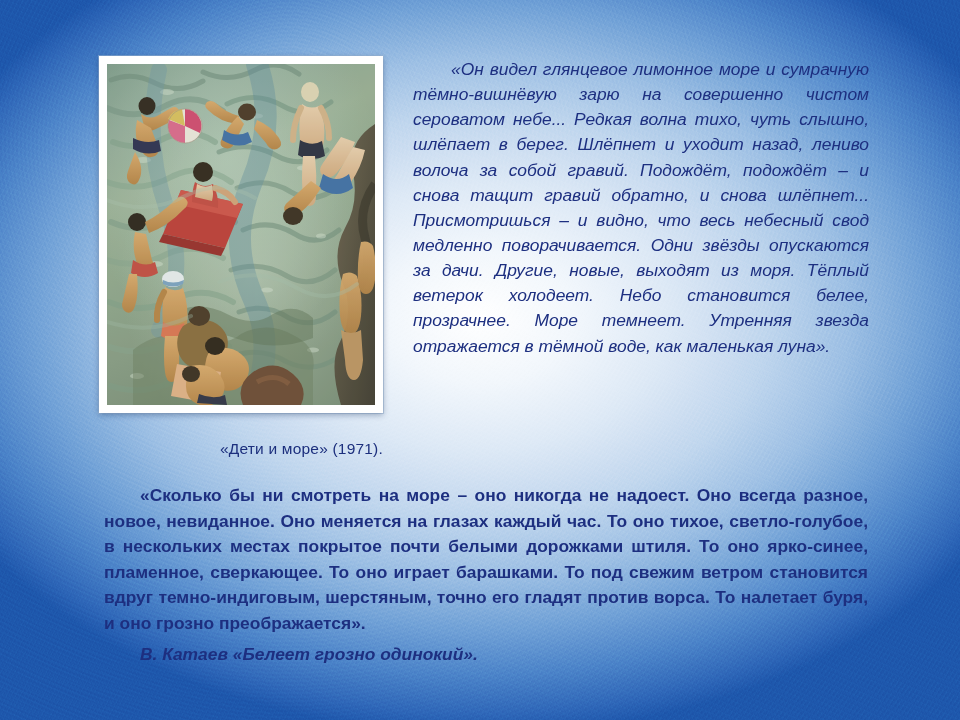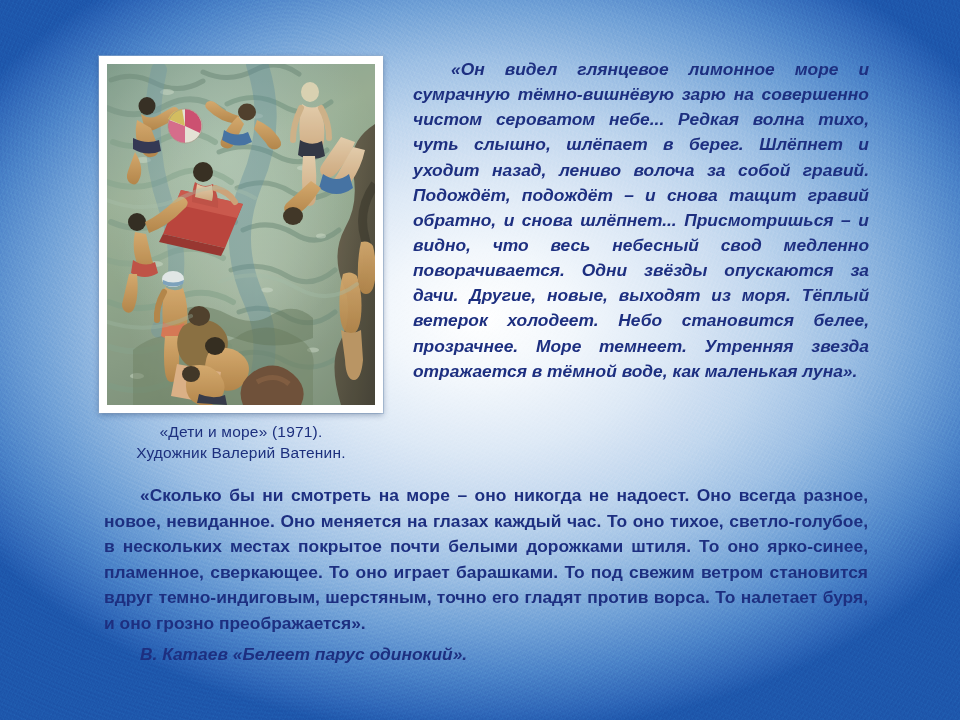"«Он видел глянцевое лимонное море" .quote-right { font-weight: bold -> normal }
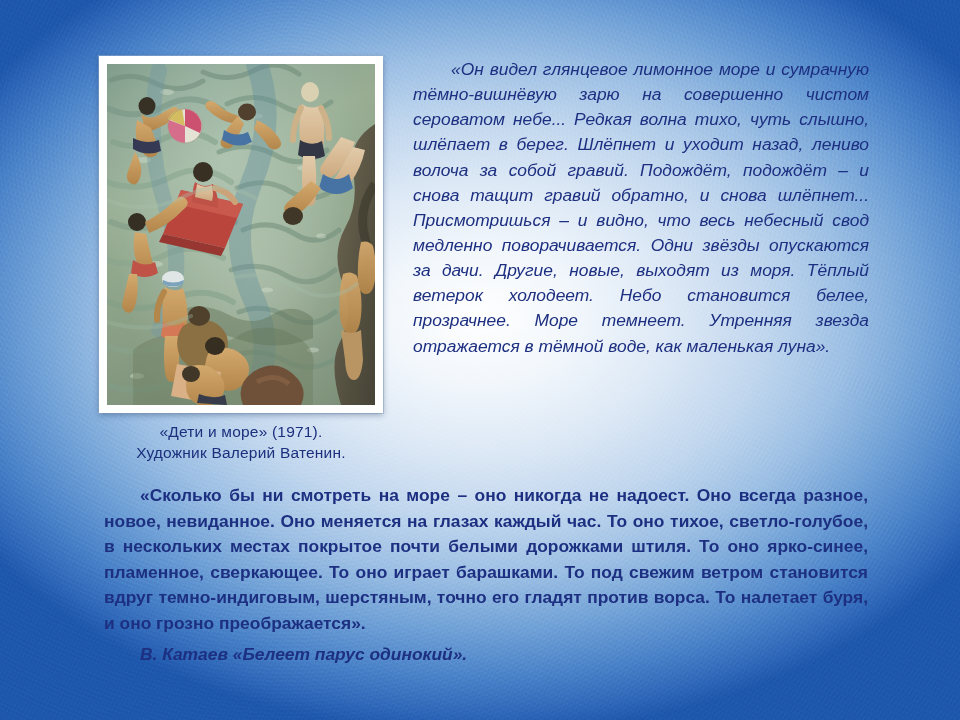"«Дети и море» (1971)." .caption { margin-top: 8px -> 25px; text-align: center -> right }
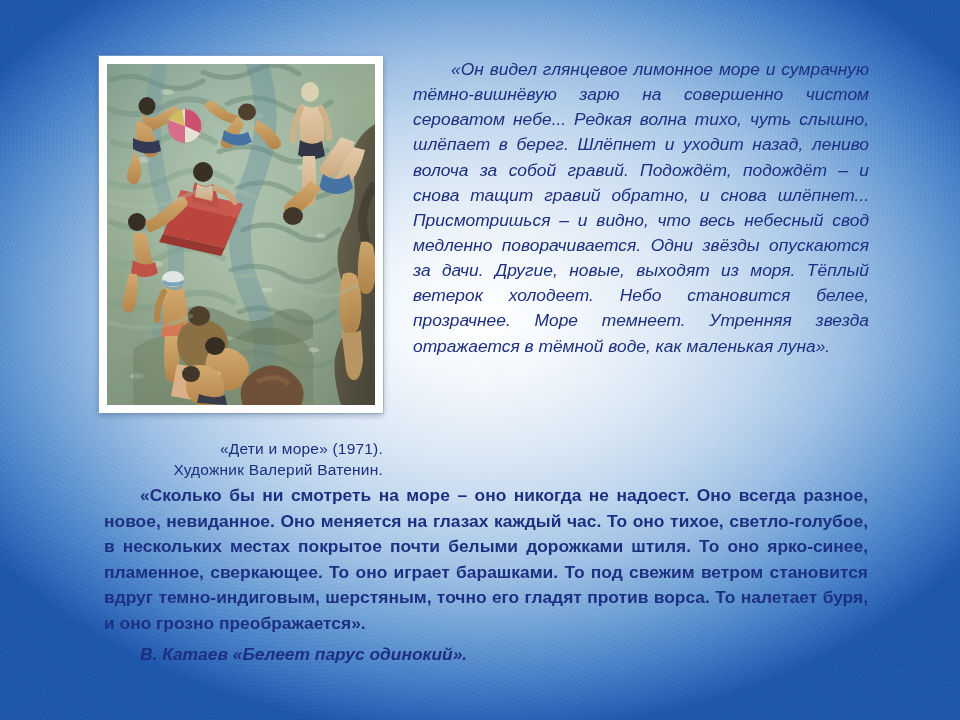"Художник Валерий Ватенин." span.line2 { html: <span>Художник Валерий Ватенин.</span> -> none }
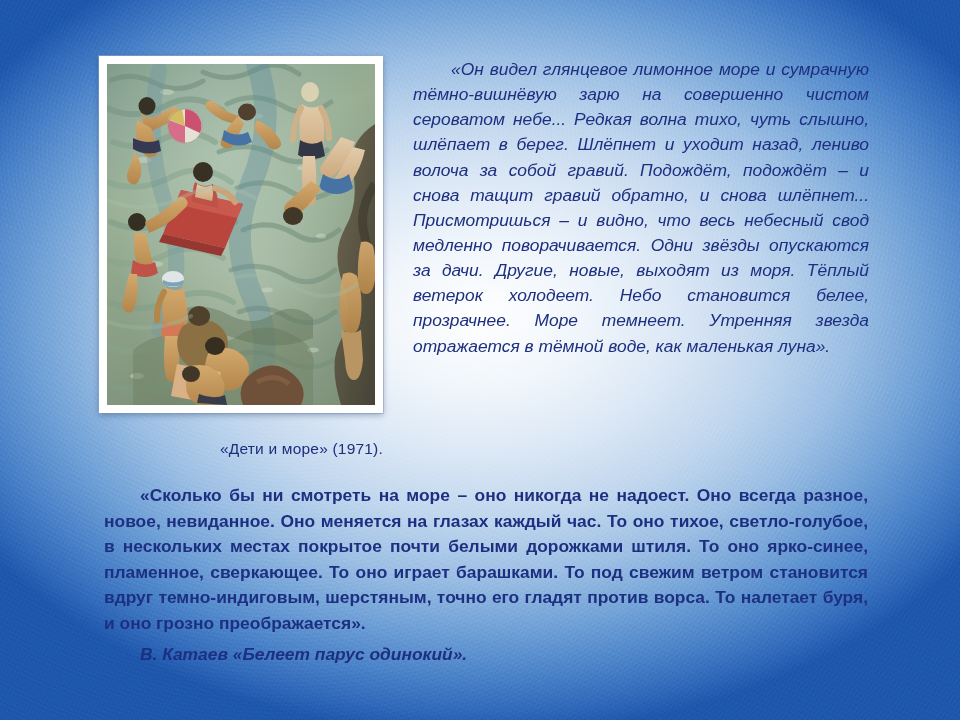"В. Катаев «Белеет парус одинокий»." div.attribution { text: парус -> грозно }
